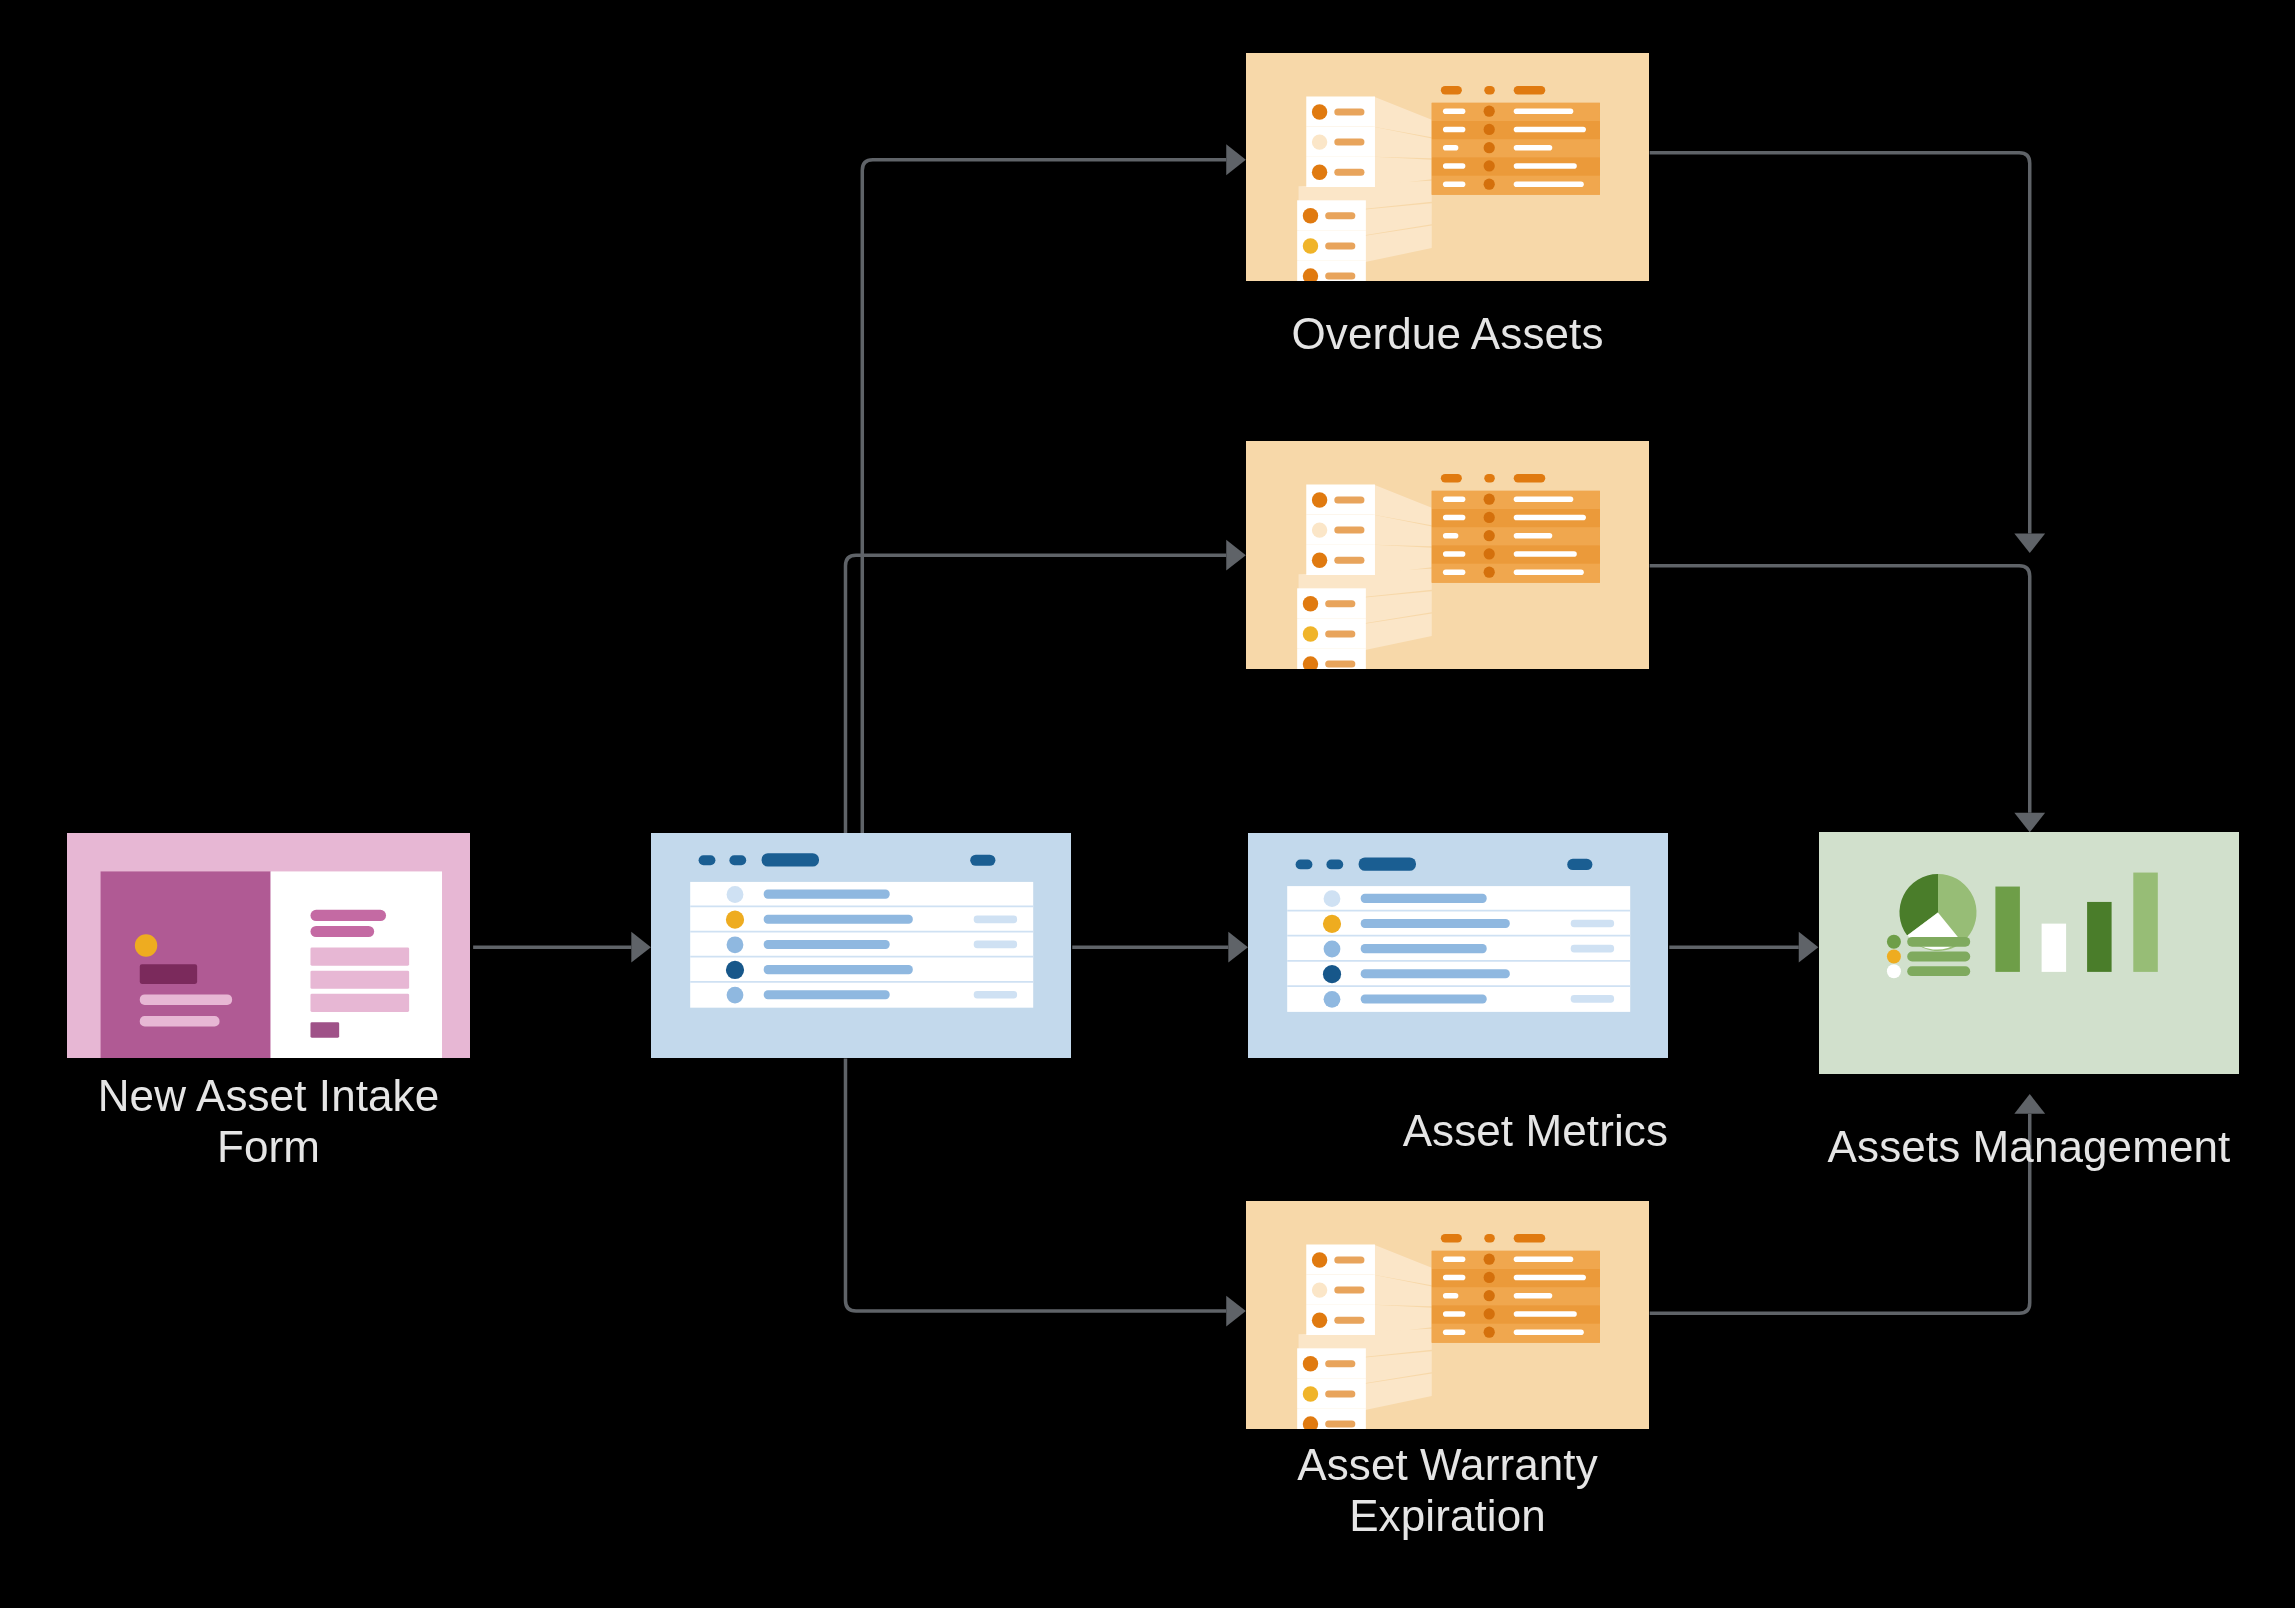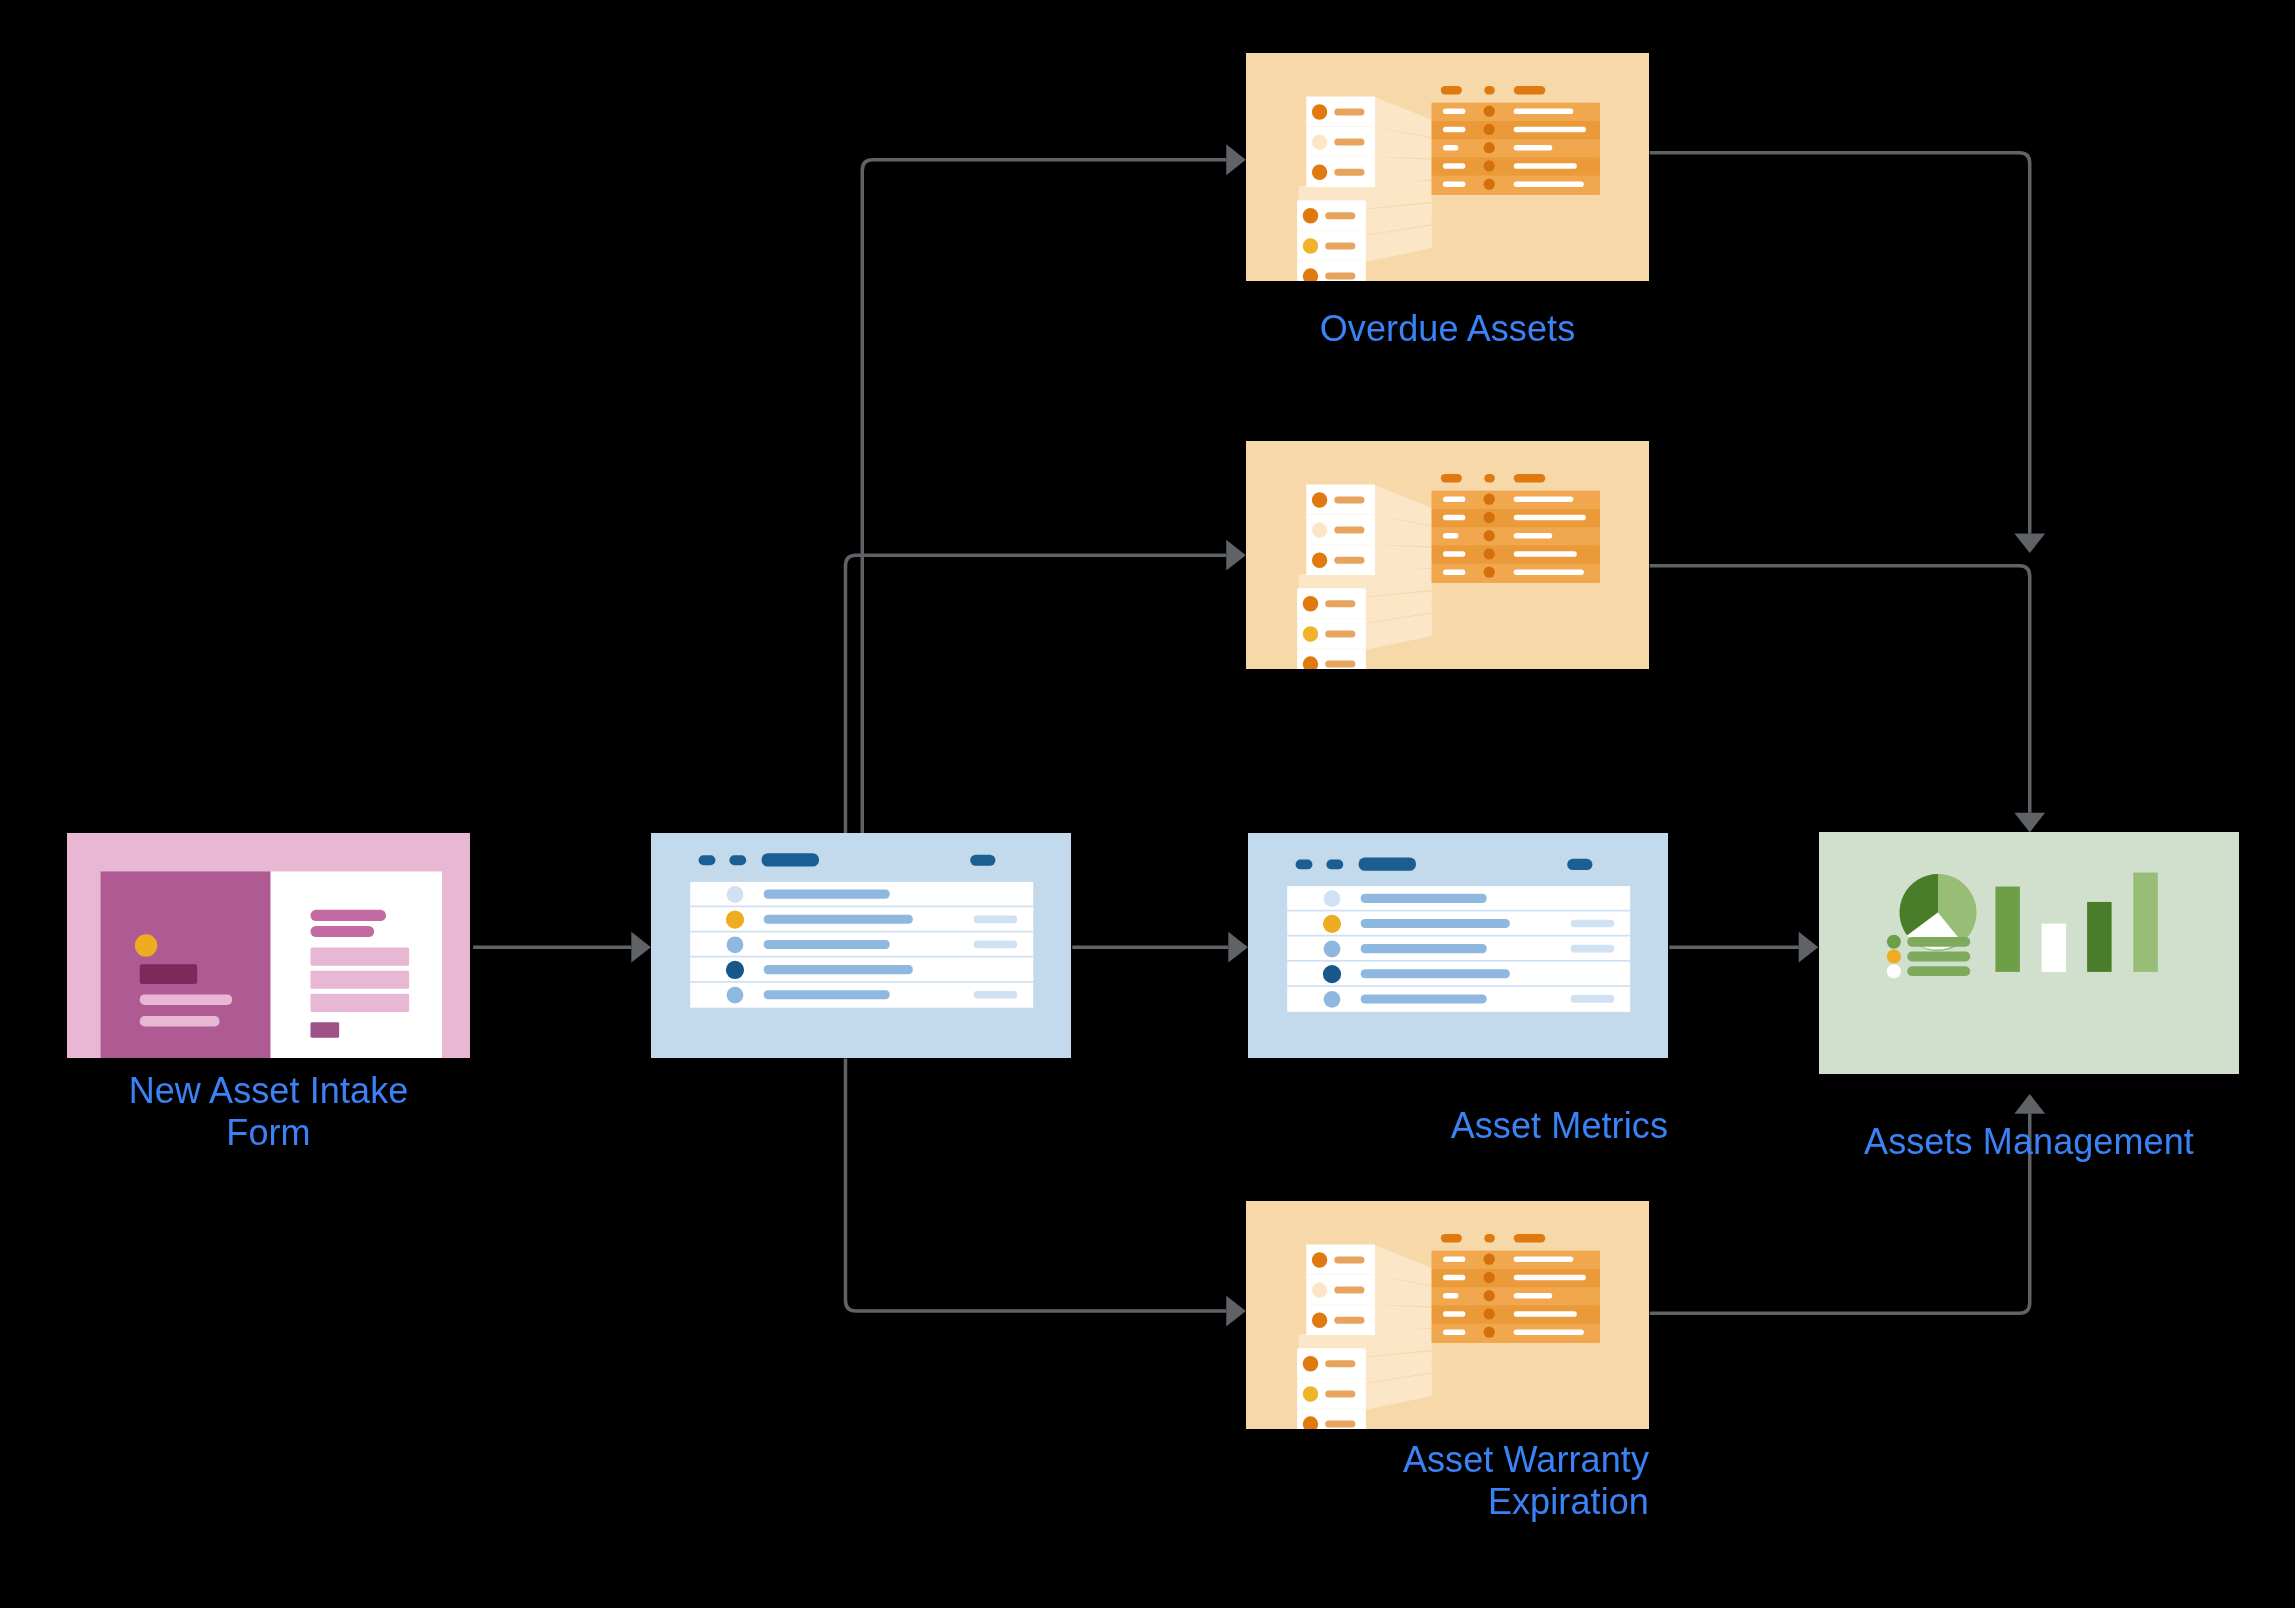"Overdue Assets" .caption { color: #3b82f6 -> #e5e5e5; font-size: 36px -> 44px }
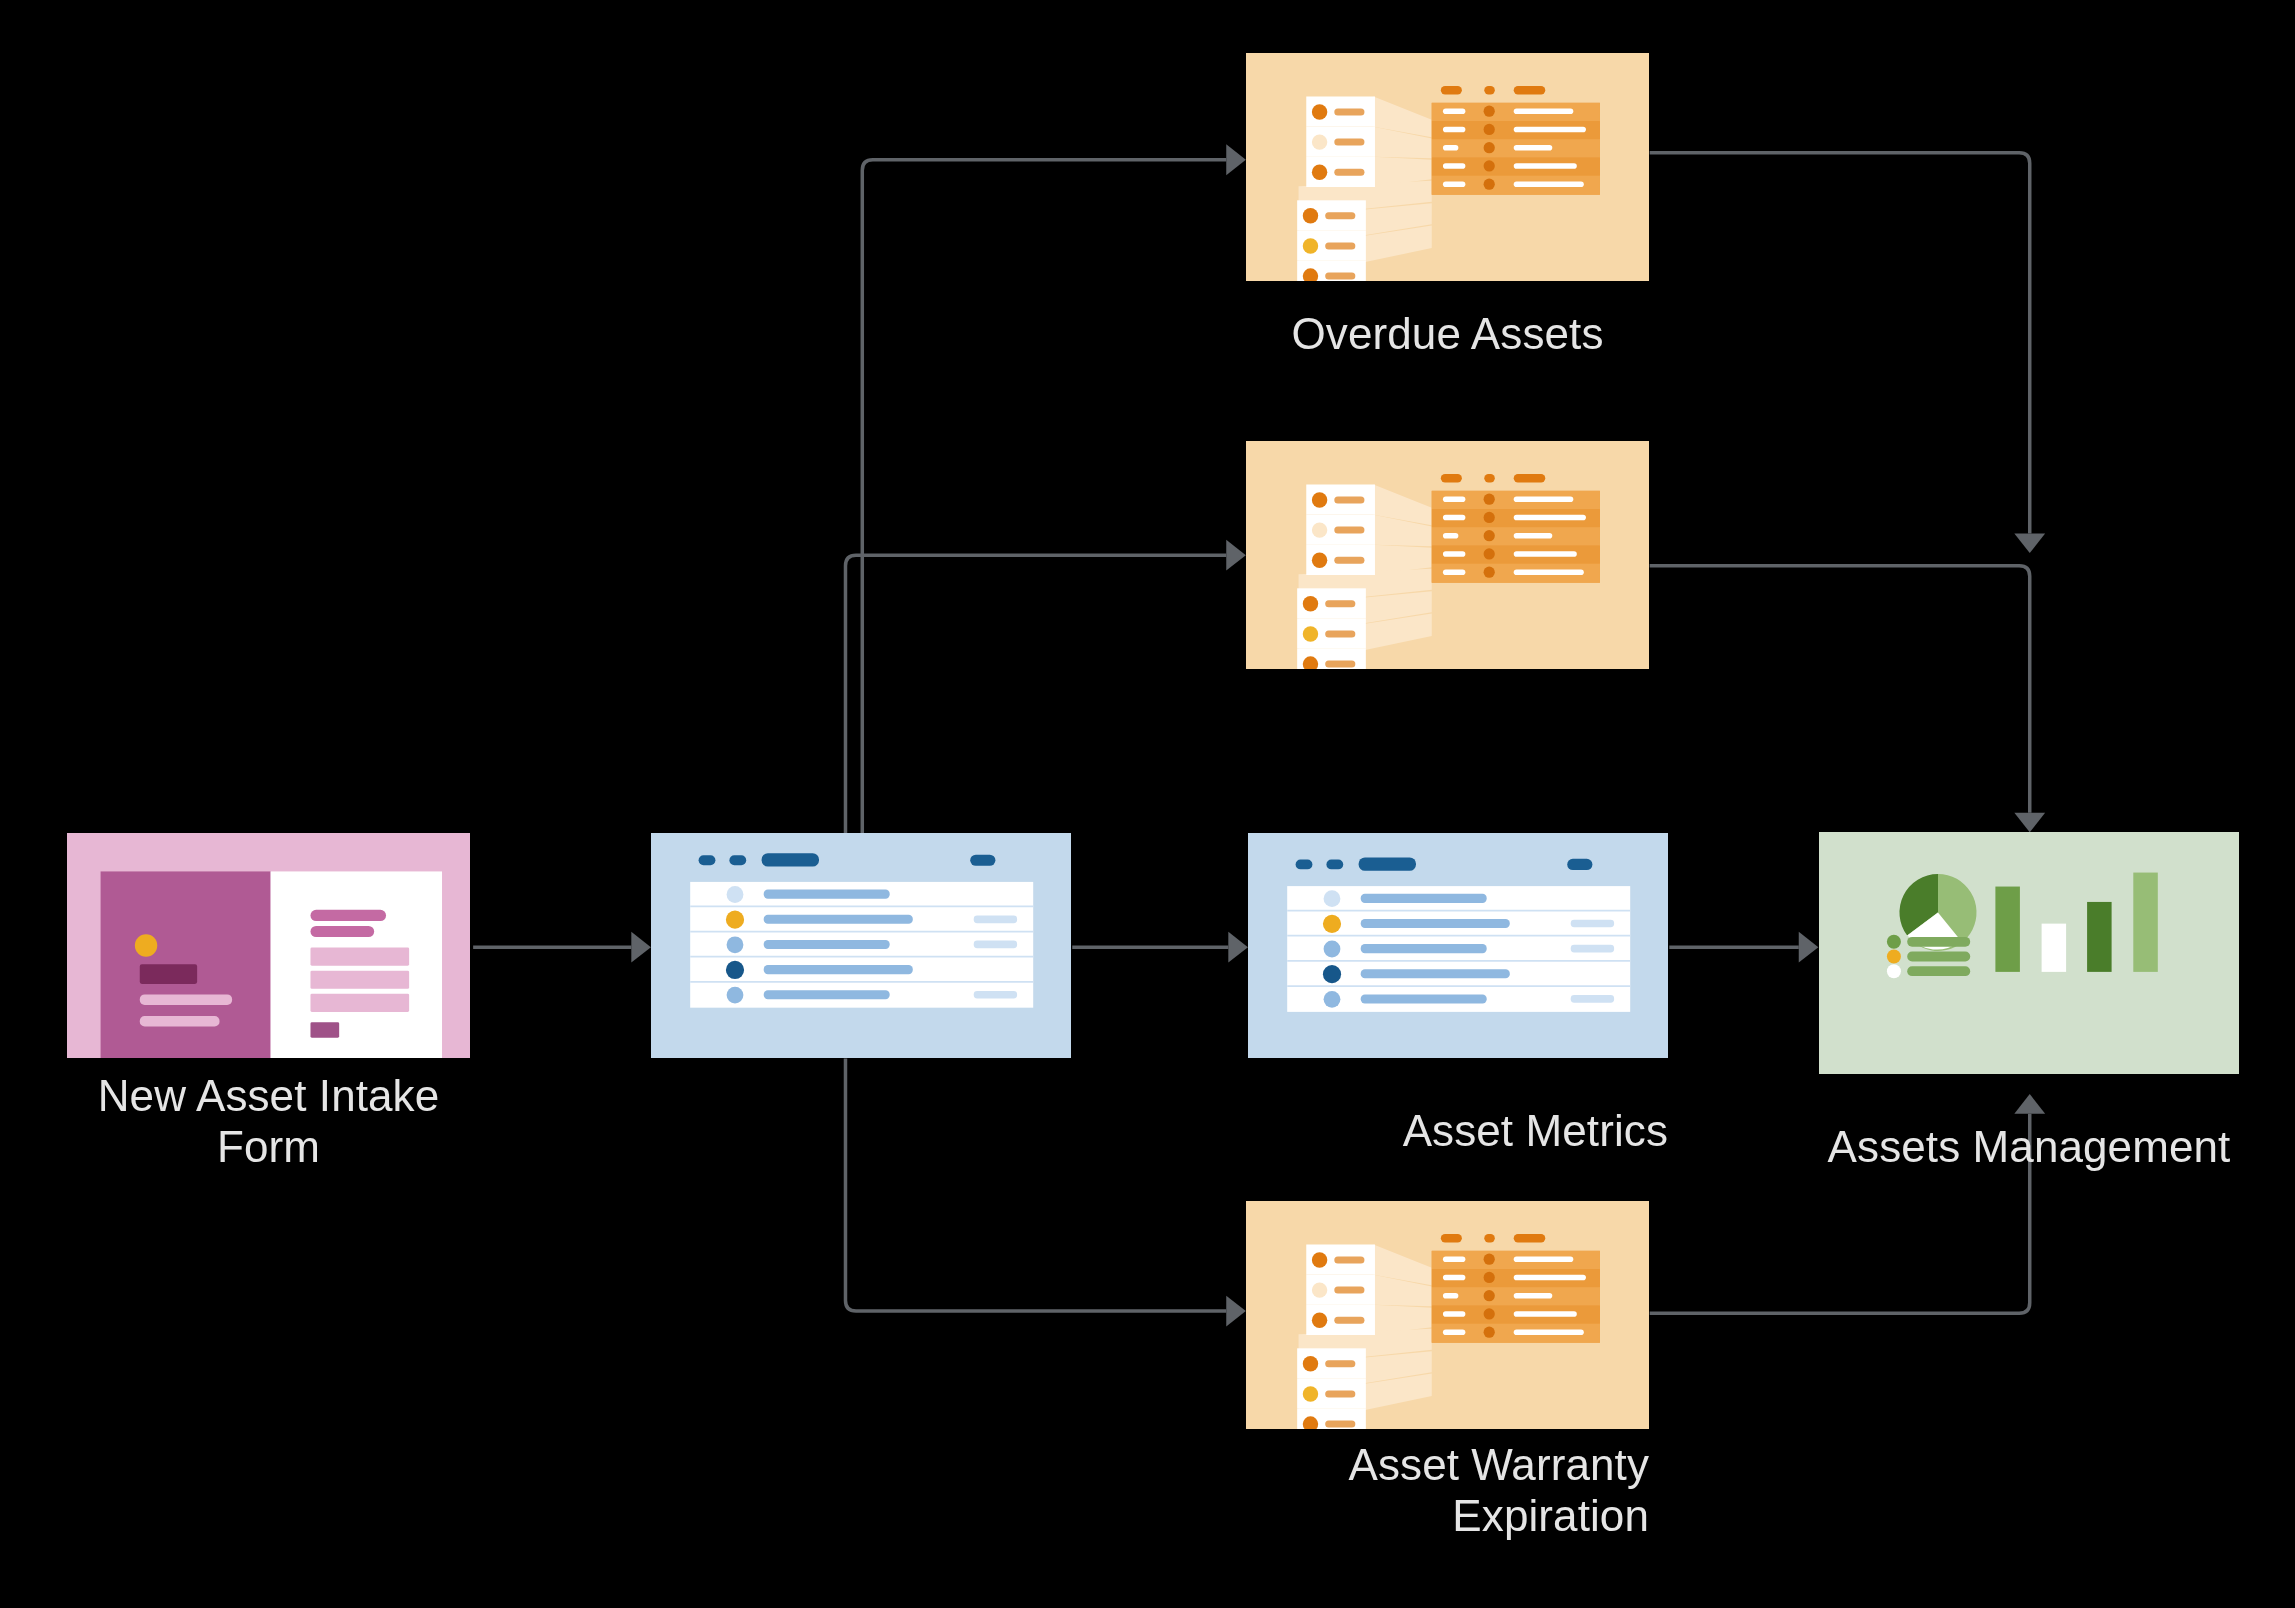"Asset Warranty" div.caption { text-align: right -> none }
